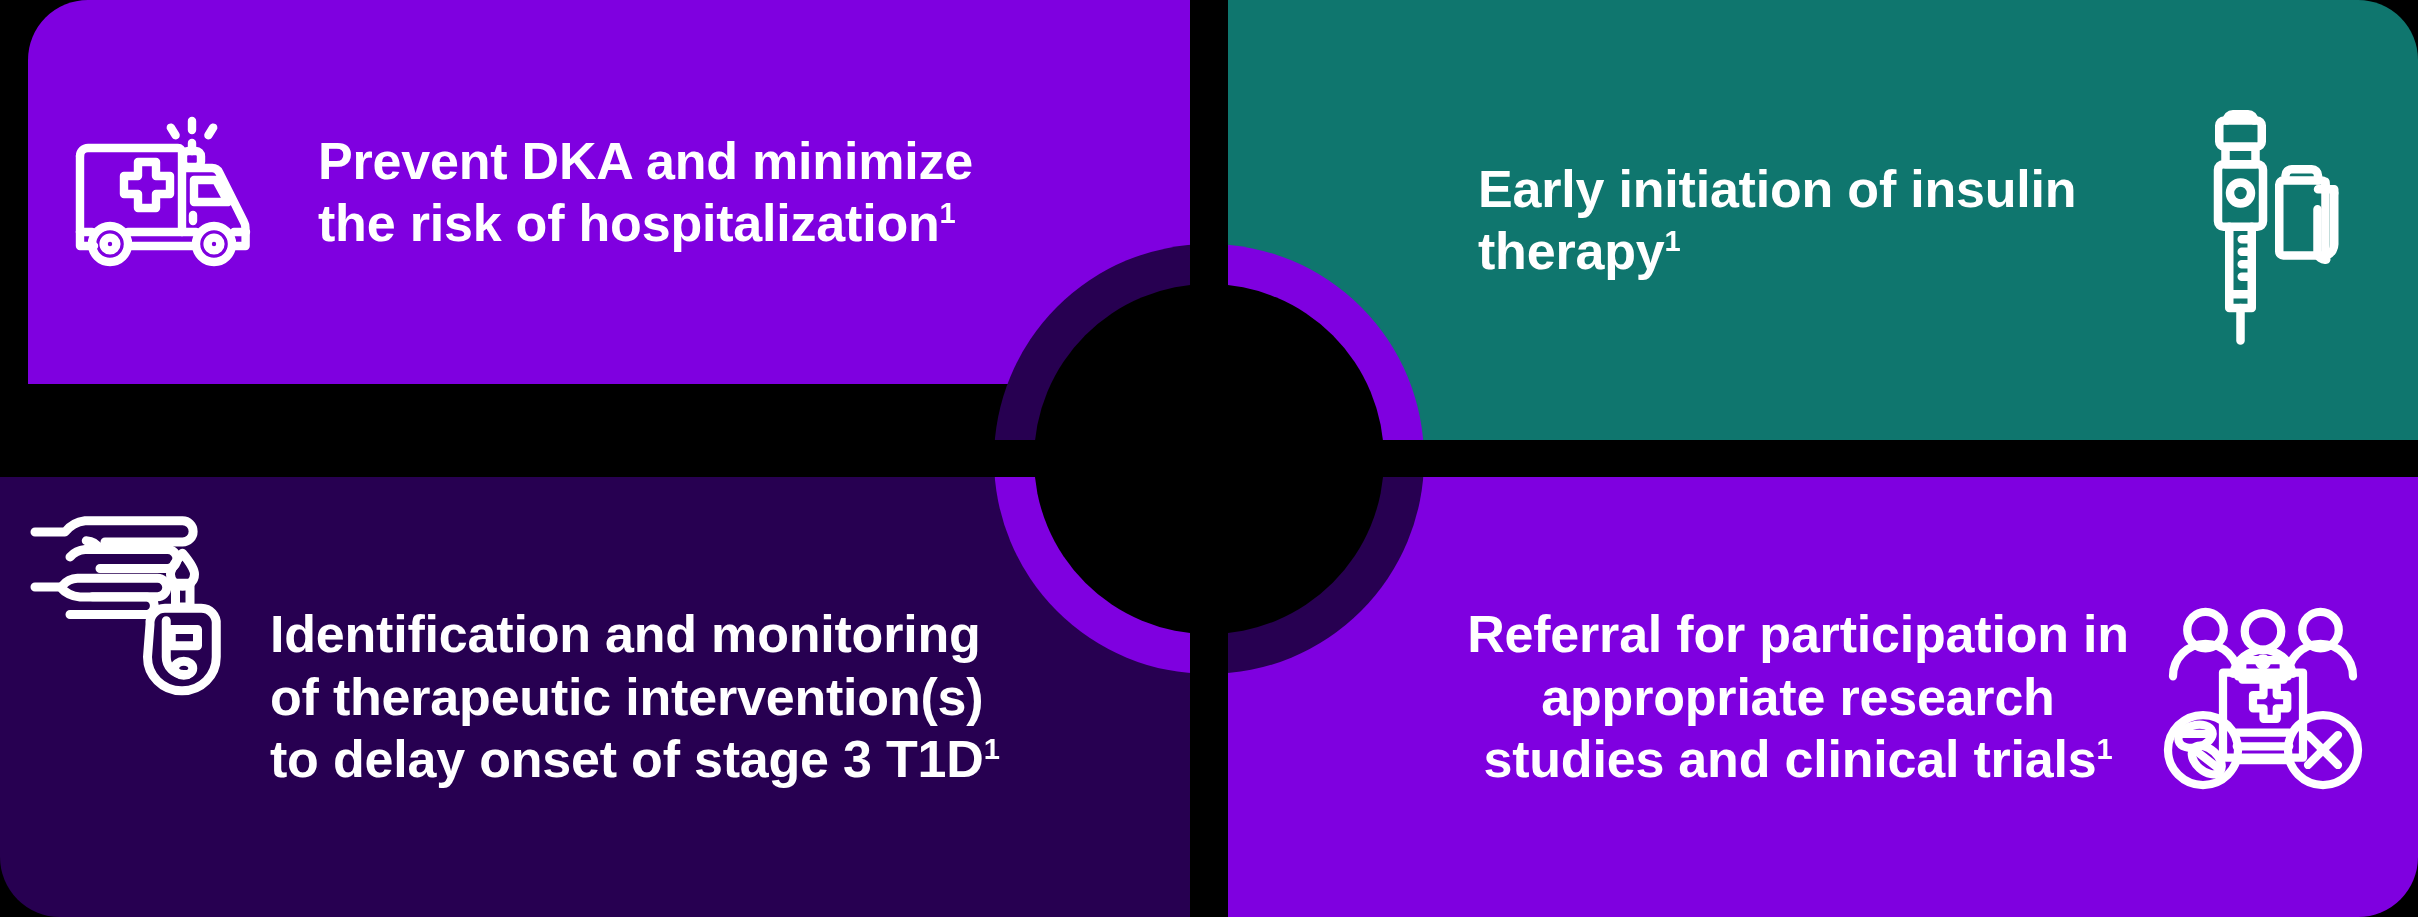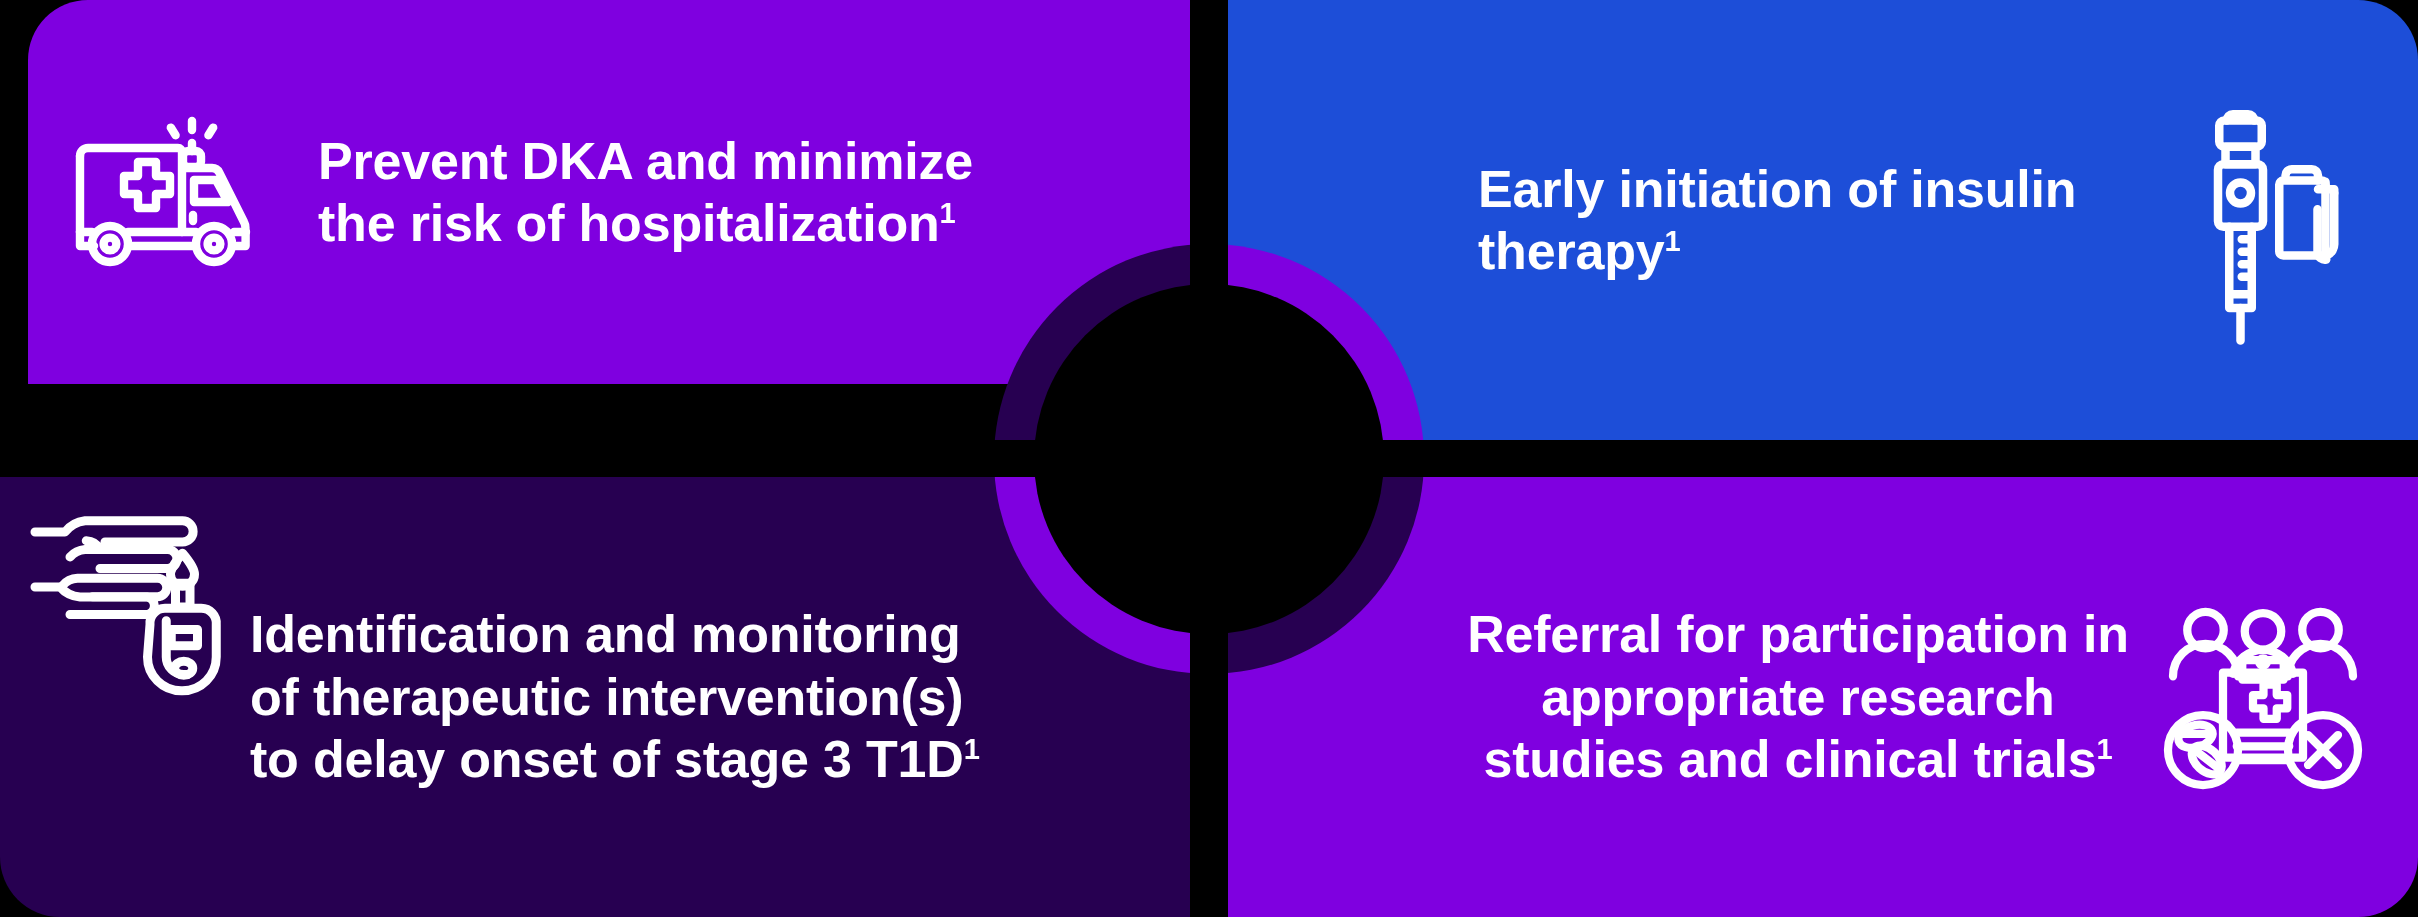"Early initiation of insulin therapy1" div.panel { background: #1d4ed8 -> #0f766e }
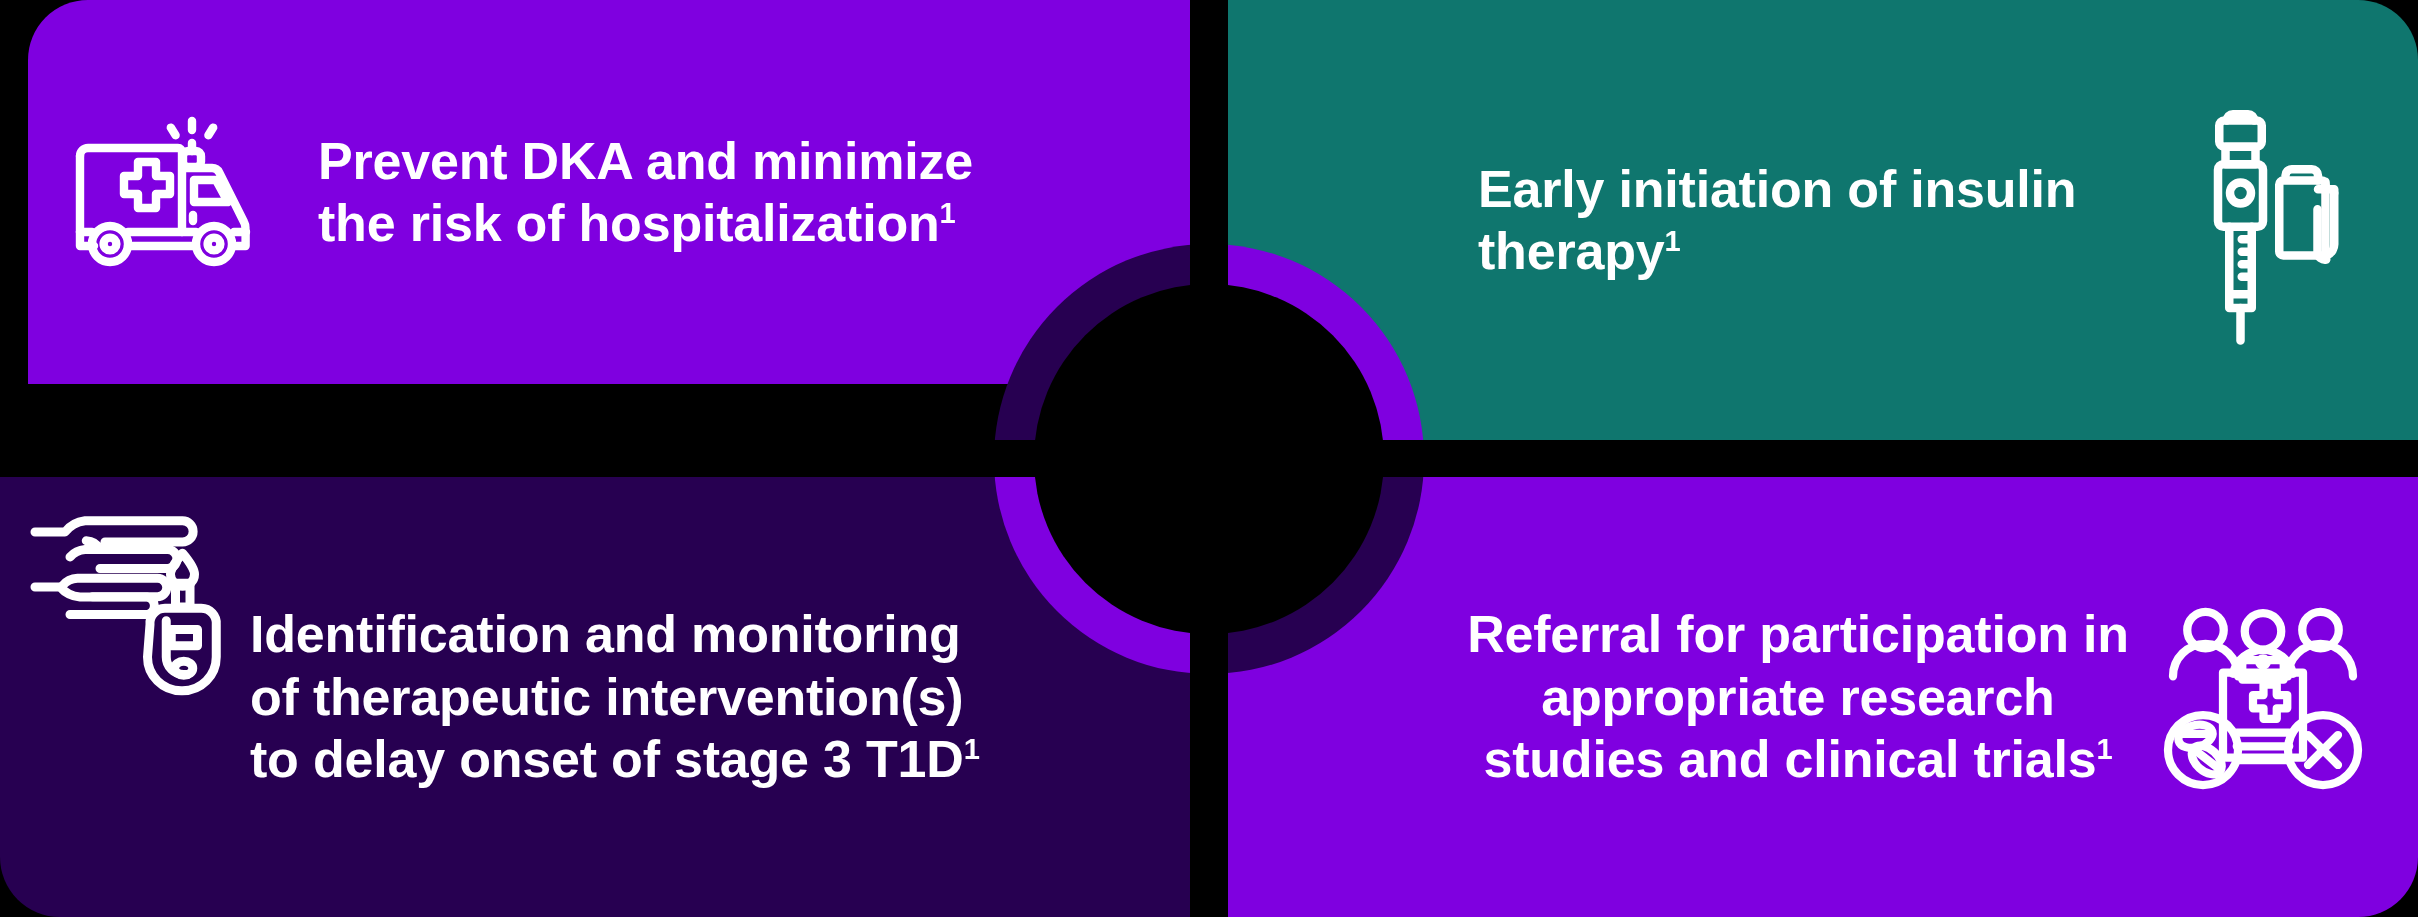"Identification and monitoring of" .panel-bl .panel-text { margin-left: none -> 20px }
